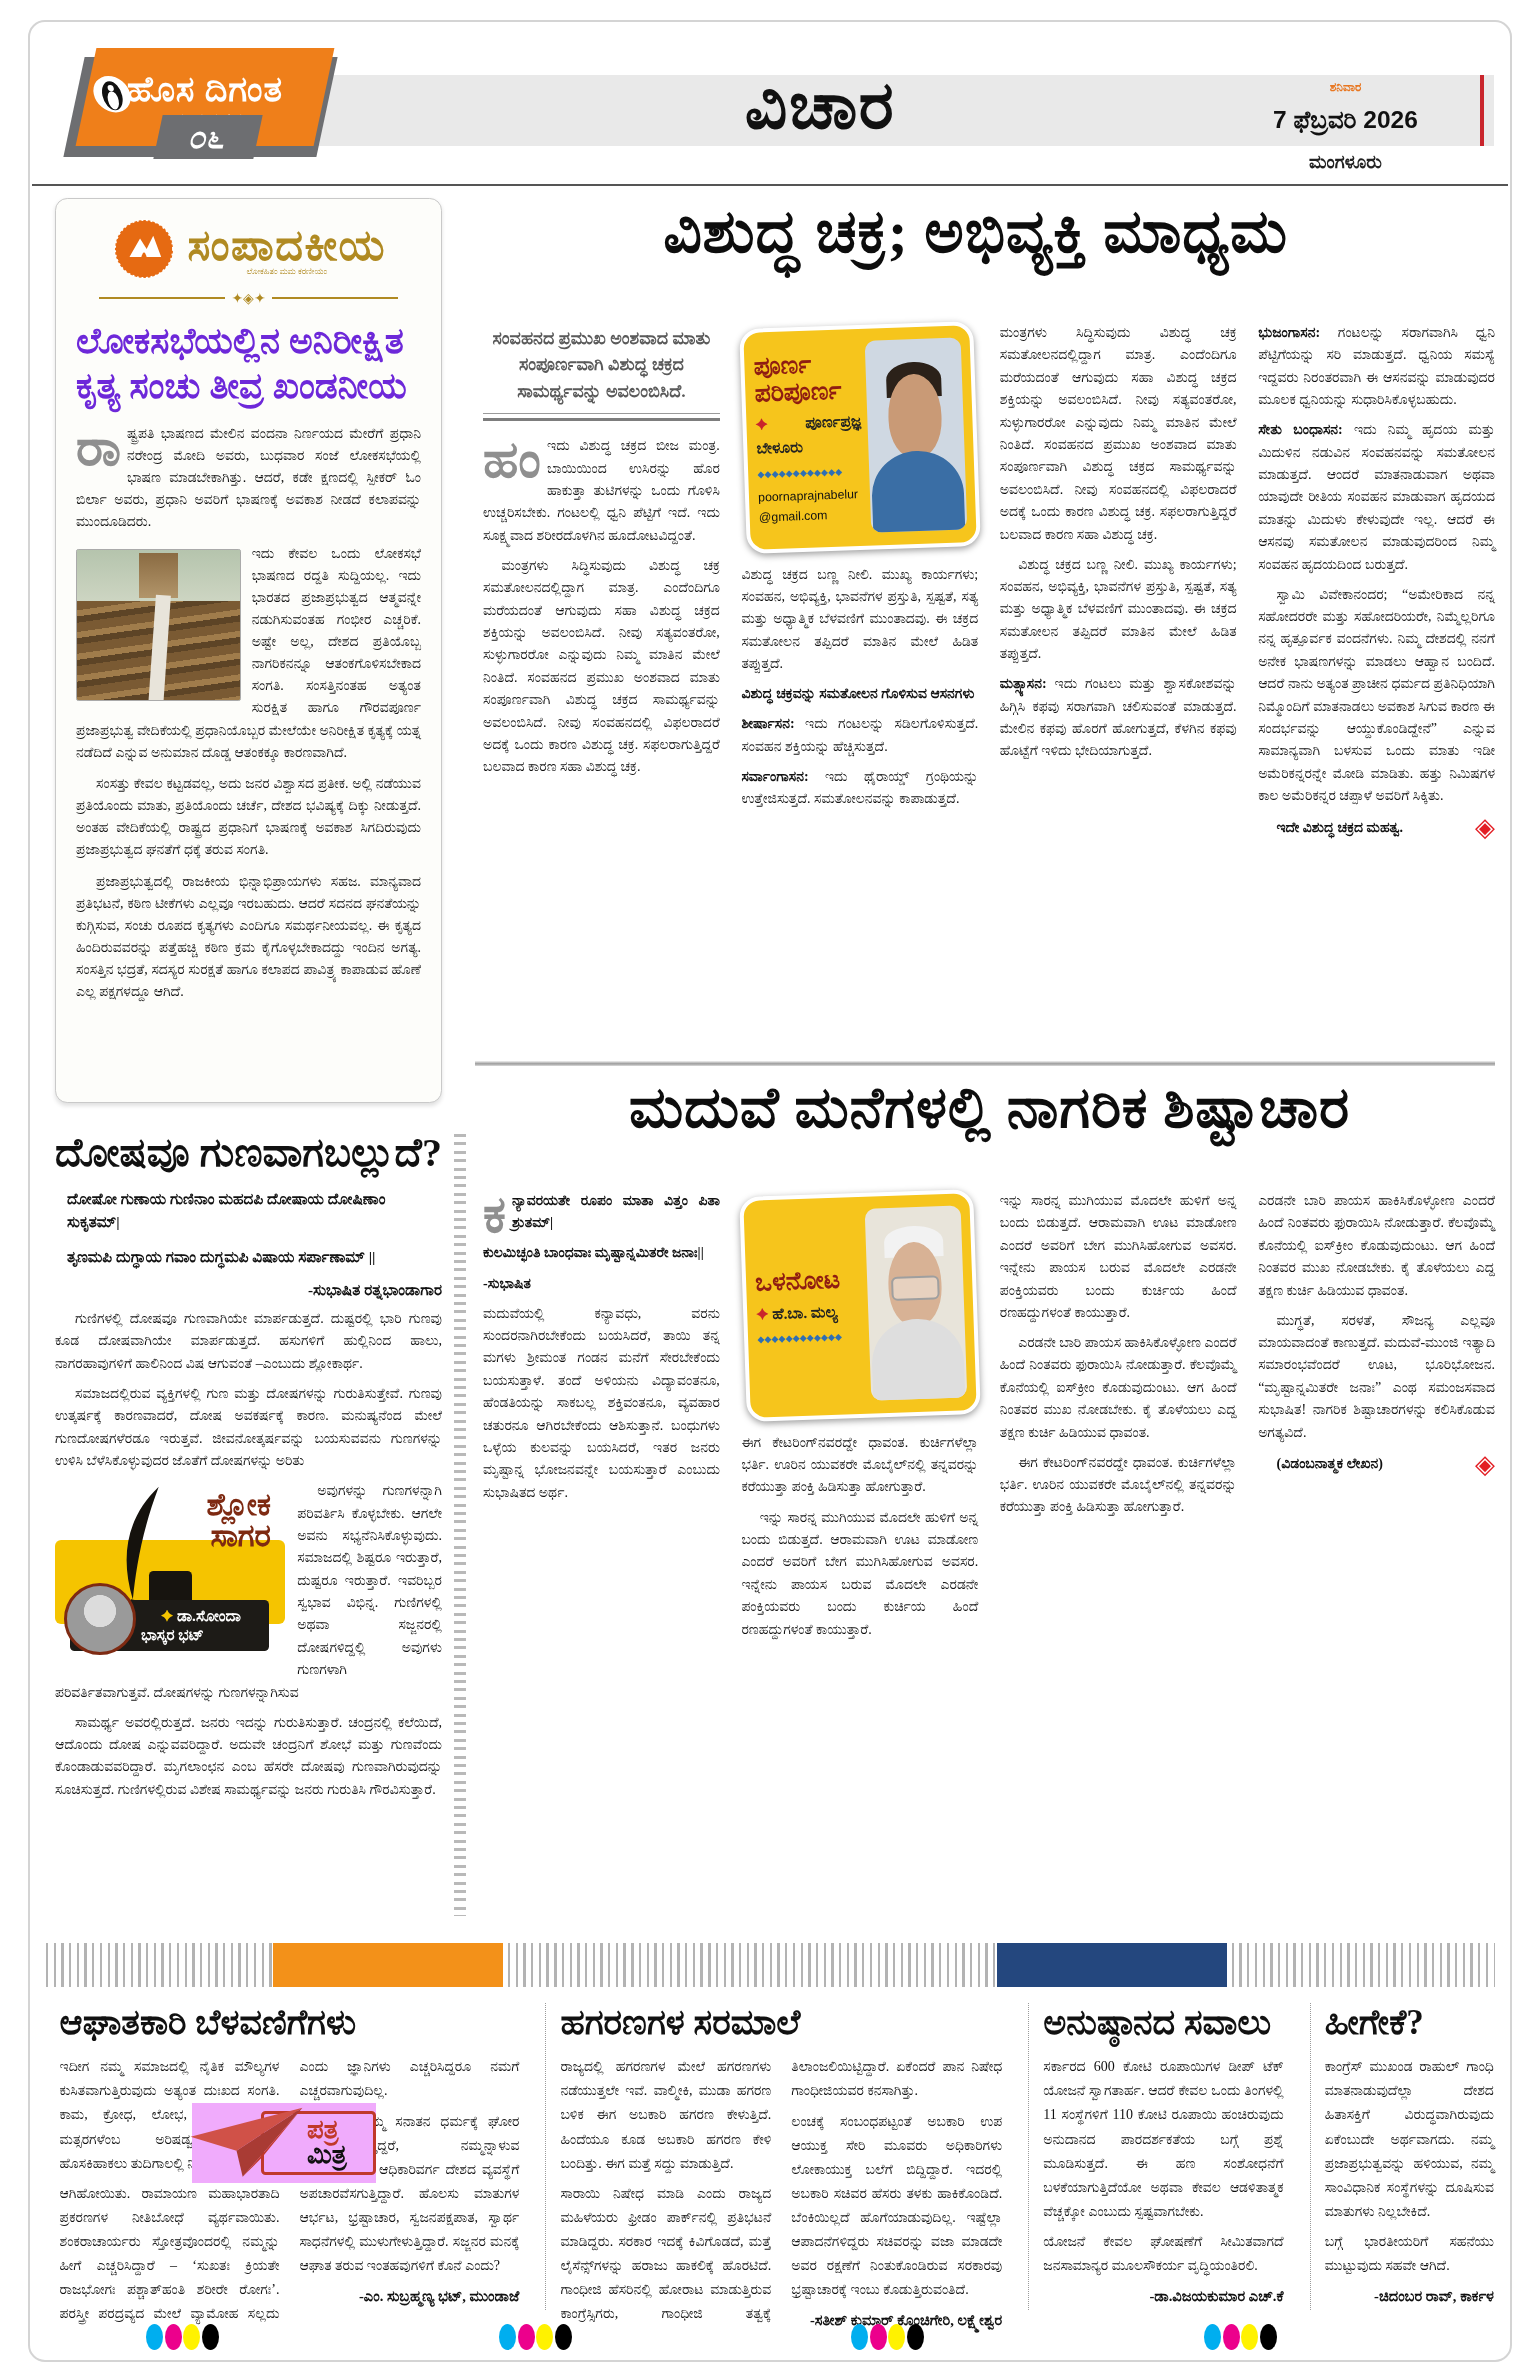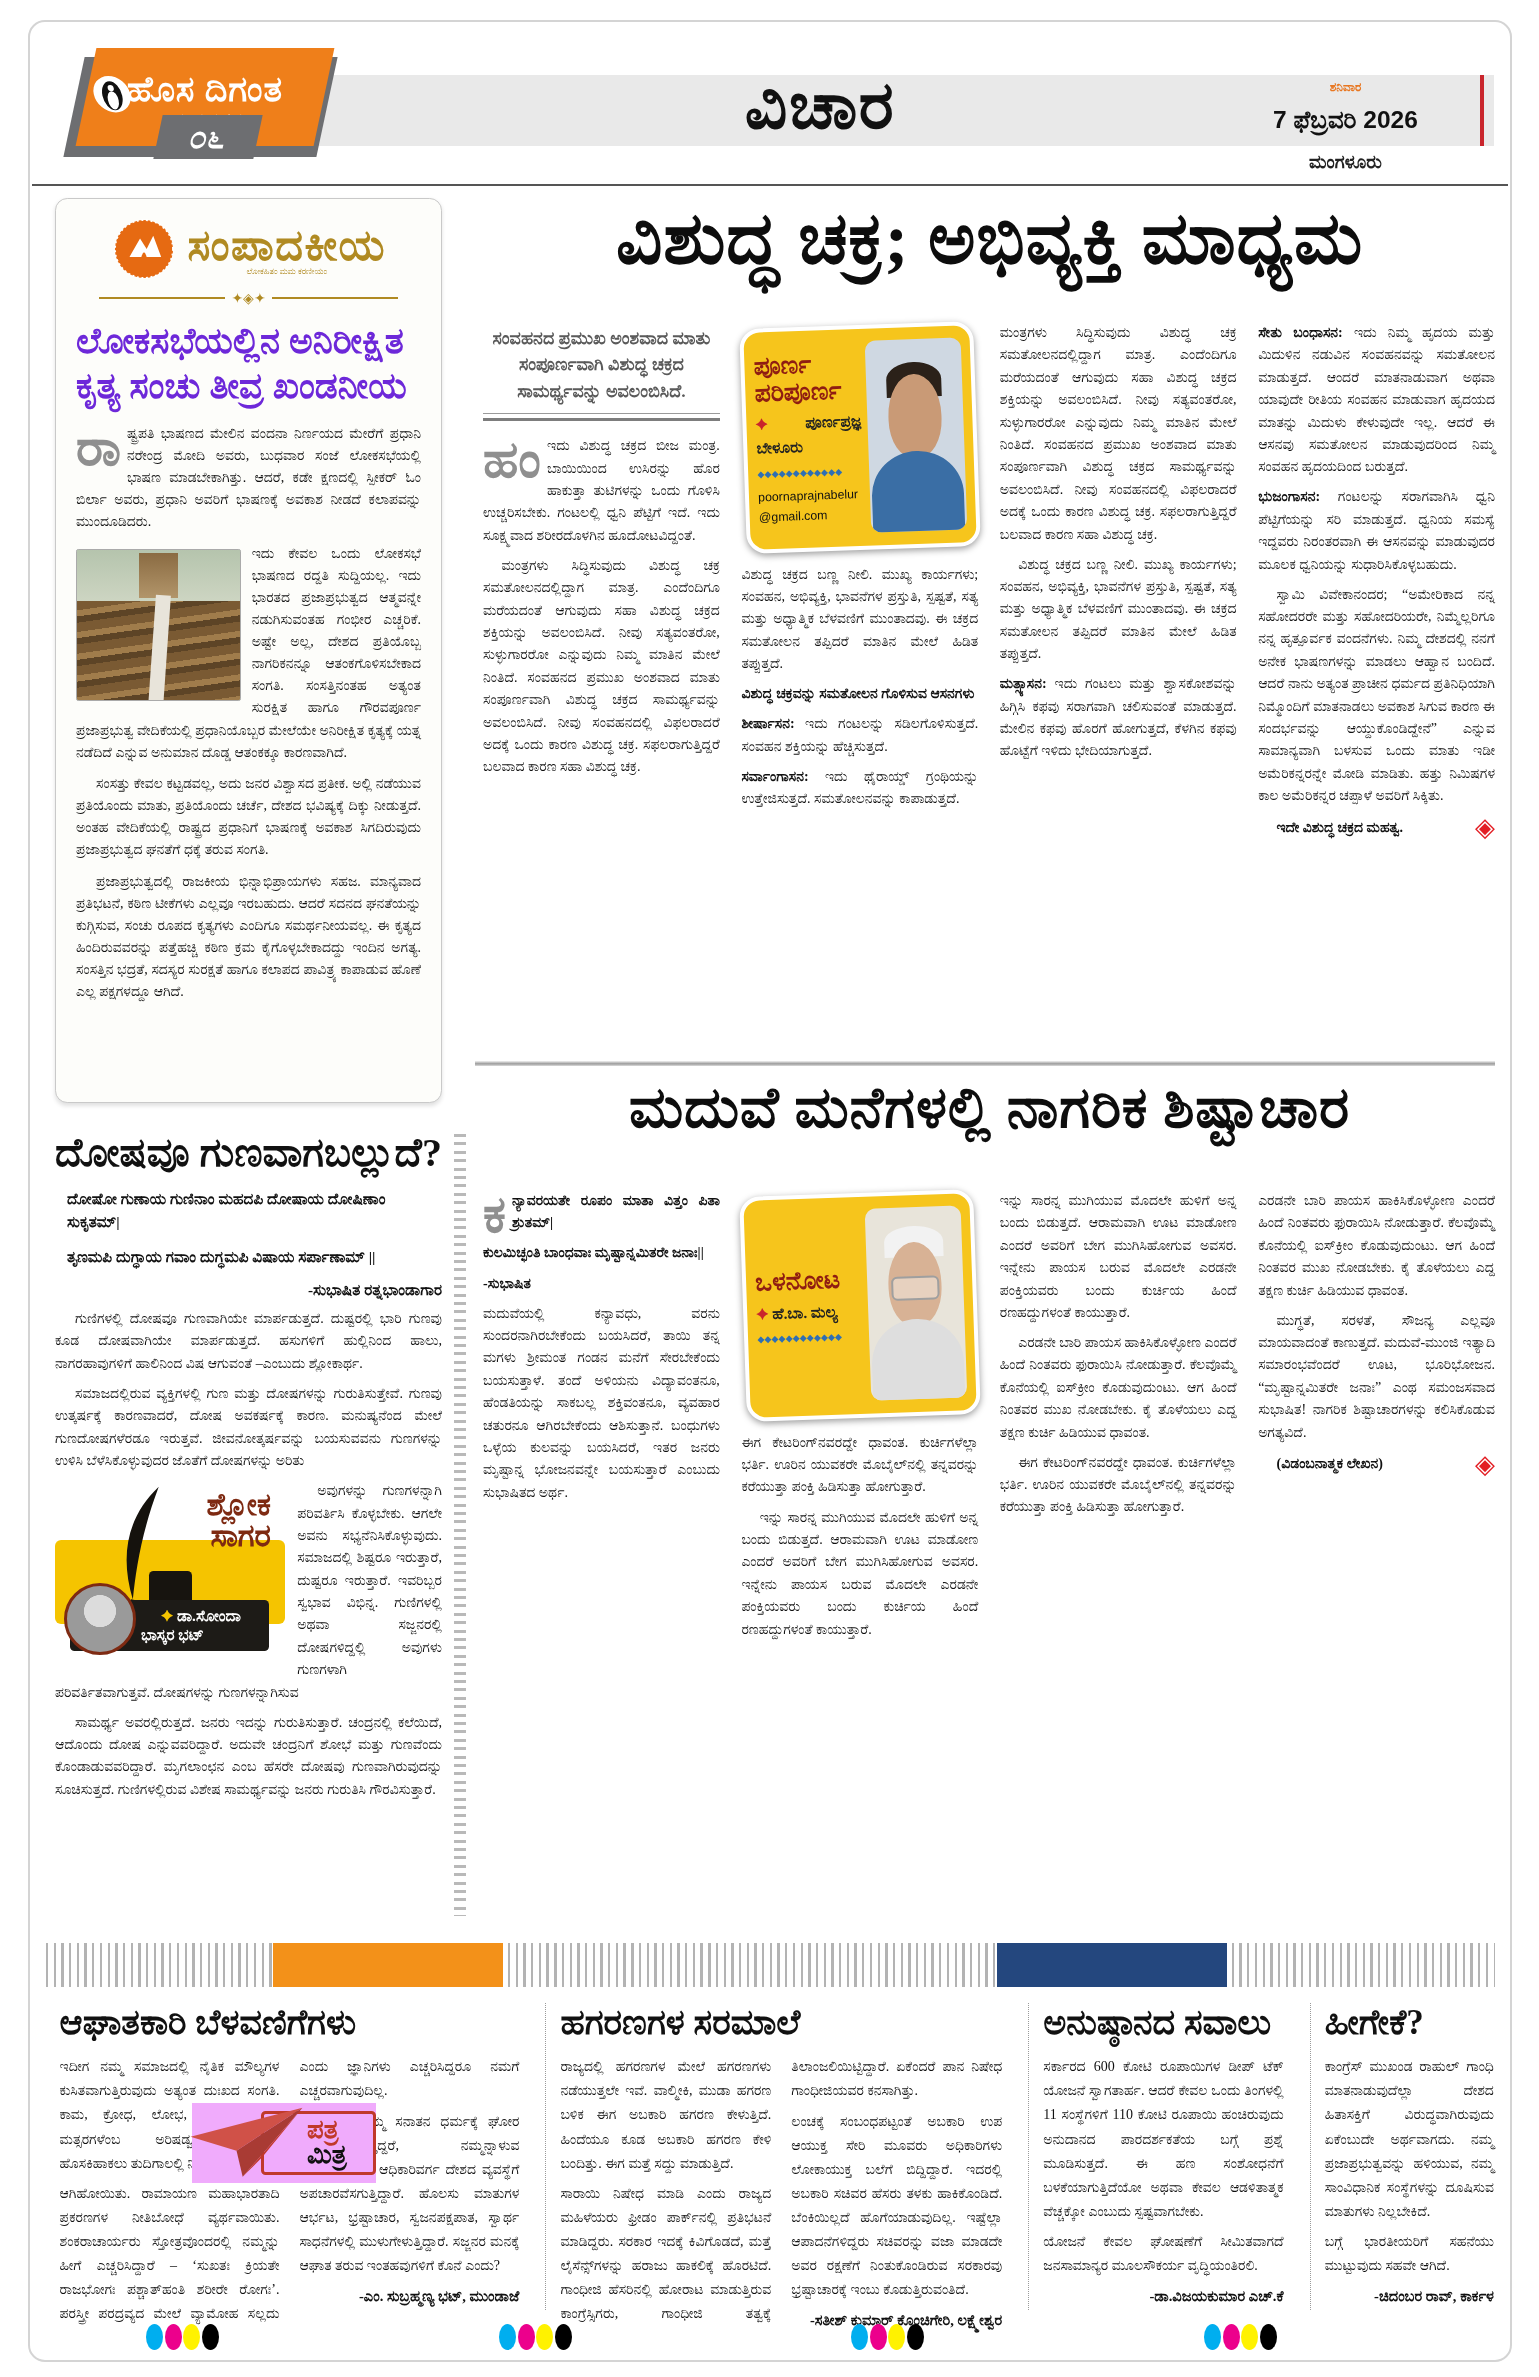"ವಿಶುದ್ಧ ಚಕ್ರ; ಅಭಿವ್ಯಕ್ತಿ ಮಾಧ್ಯಮ" div.a-headline { font-size: 72px -> 60px; left: 491px -> 477px }
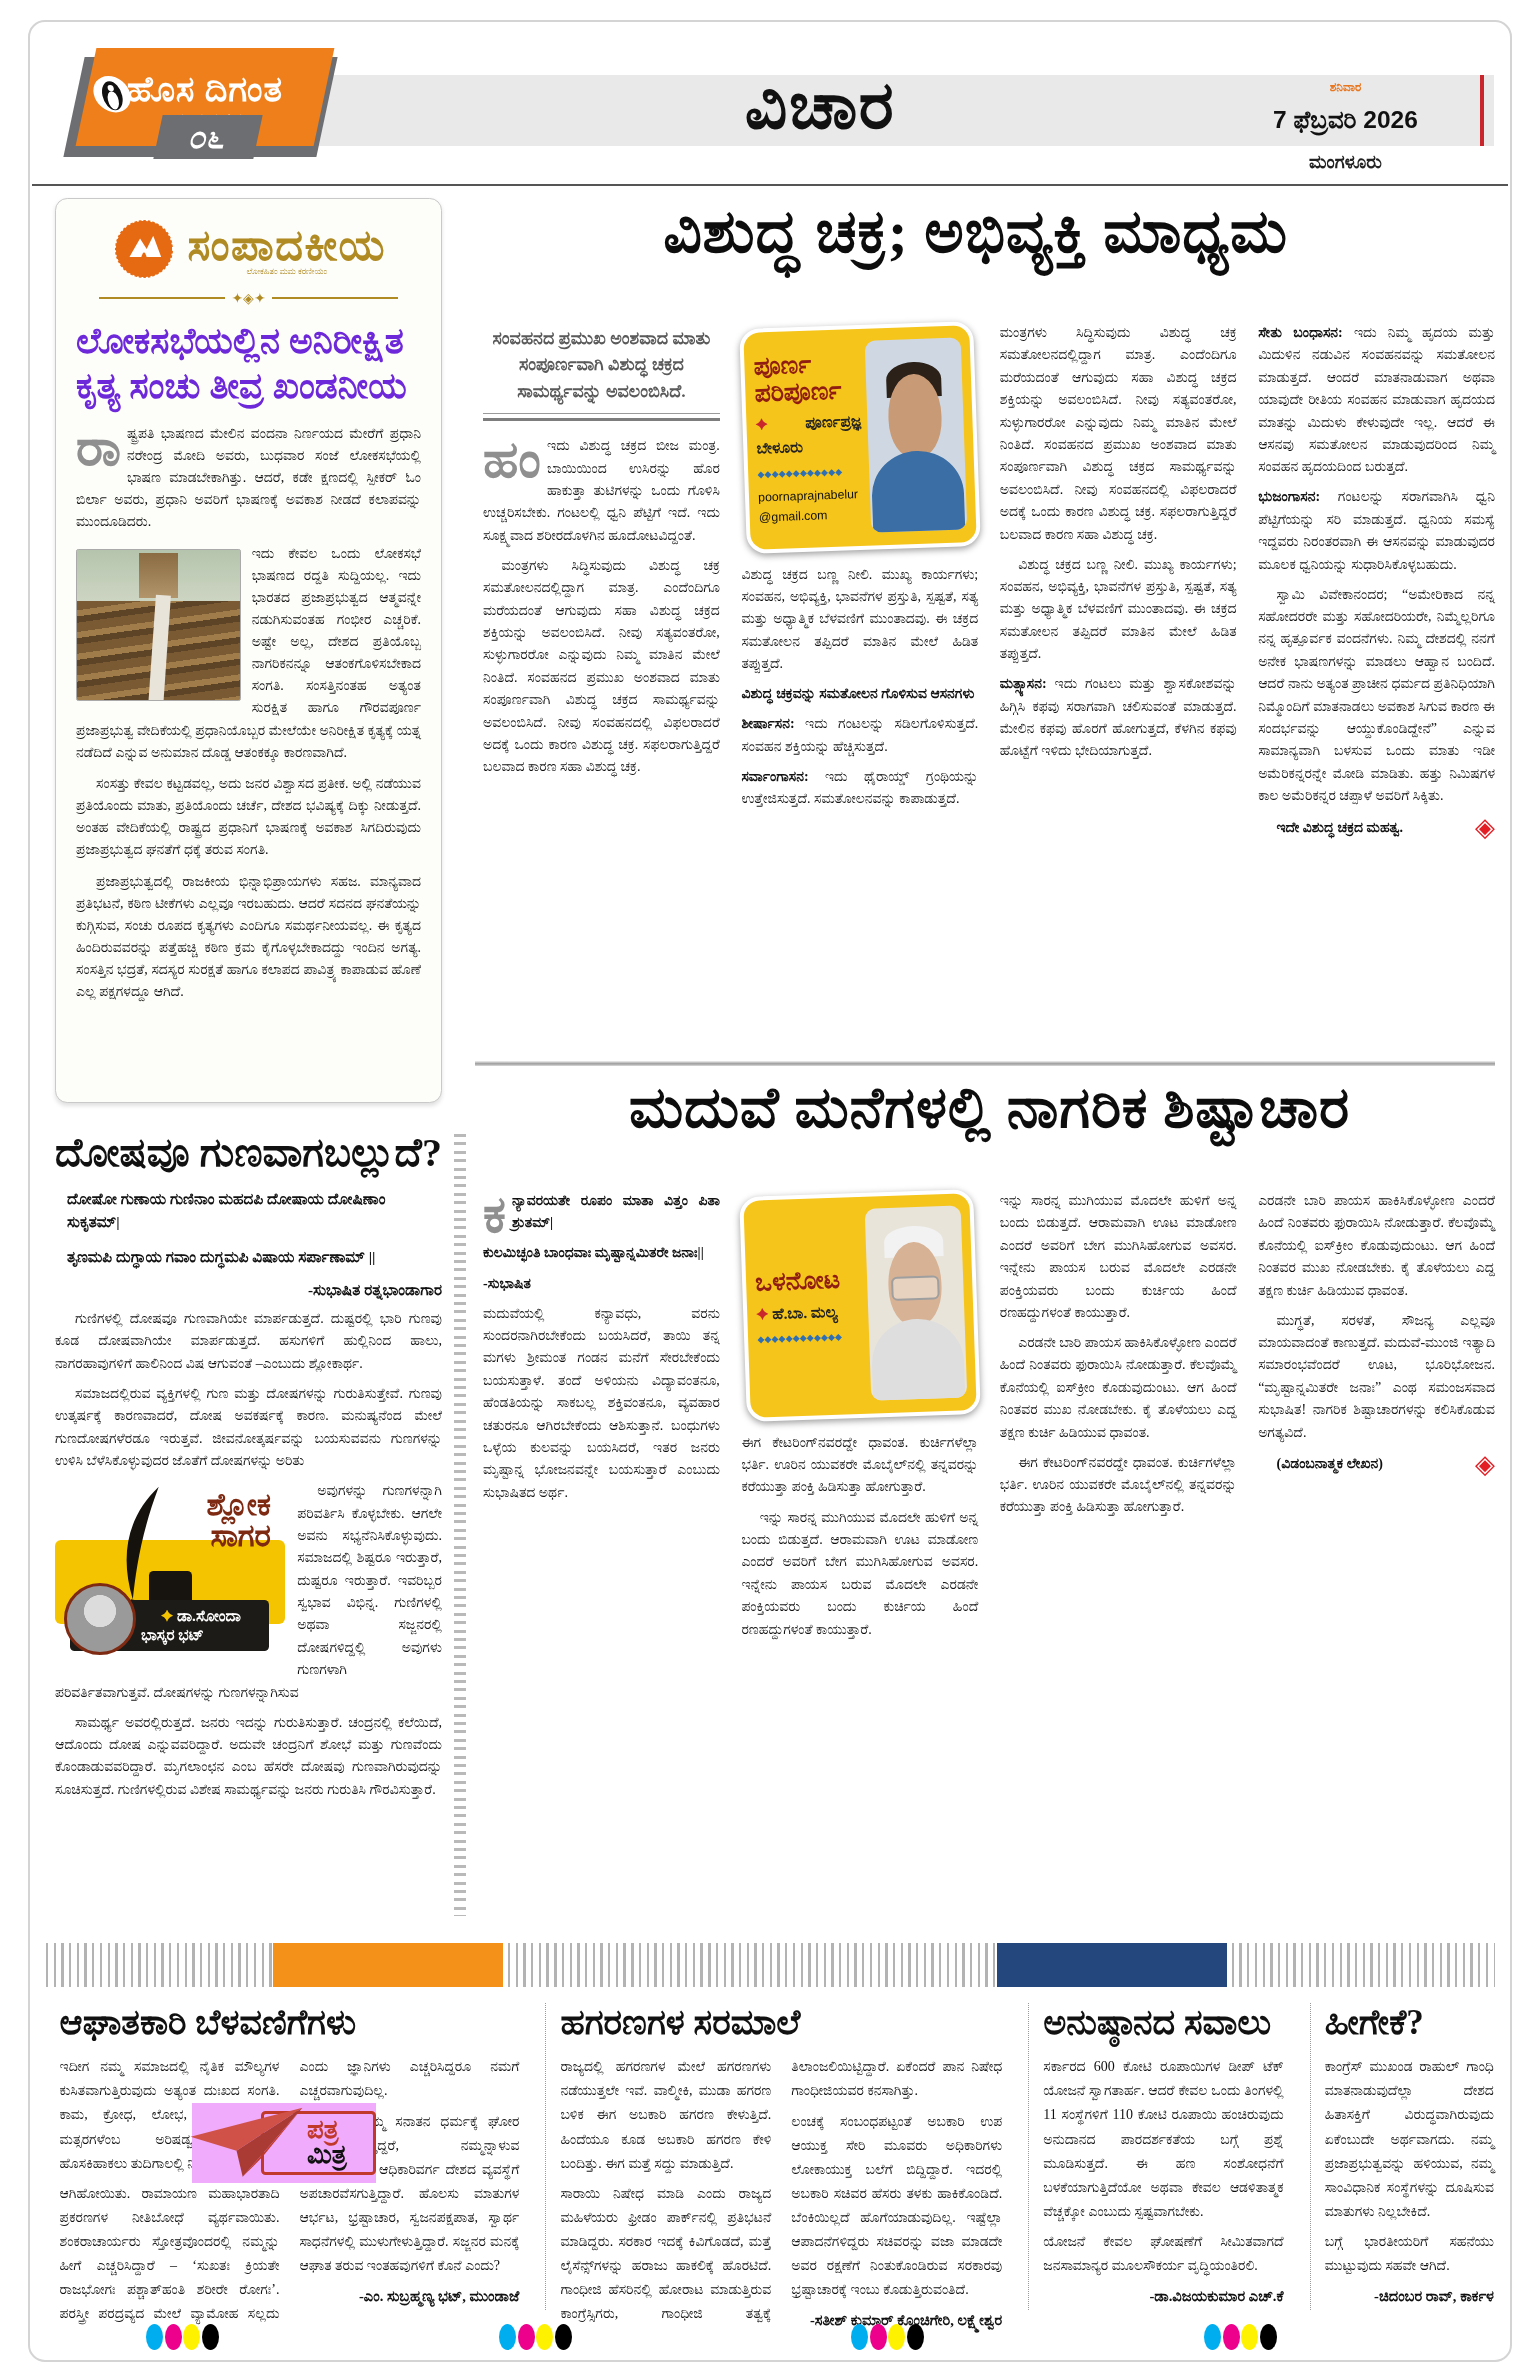"ಸೇತು ಬಂಧಾಸನ: ಇದು ನಿಮ್ಮ ಹೃದಯ" p.nofirst { order: before "ಭುಜಂಗಾಸನ: ಗಂಟಲನ್ನು ಸರಾಗವಾಗಿಸಿ ಧ್ವನಿ" -> after "ಭುಜಂಗಾಸನ: ಗಂಟಲನ್ನು ಸರಾಗವಾಗಿಸಿ ಧ್ವನಿ" }
